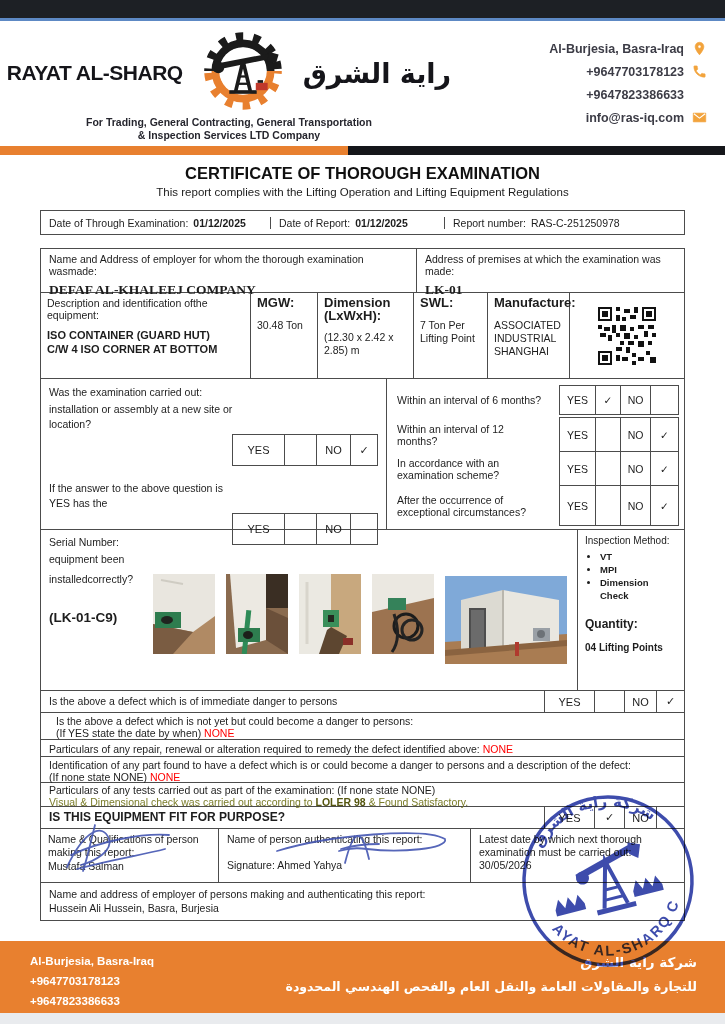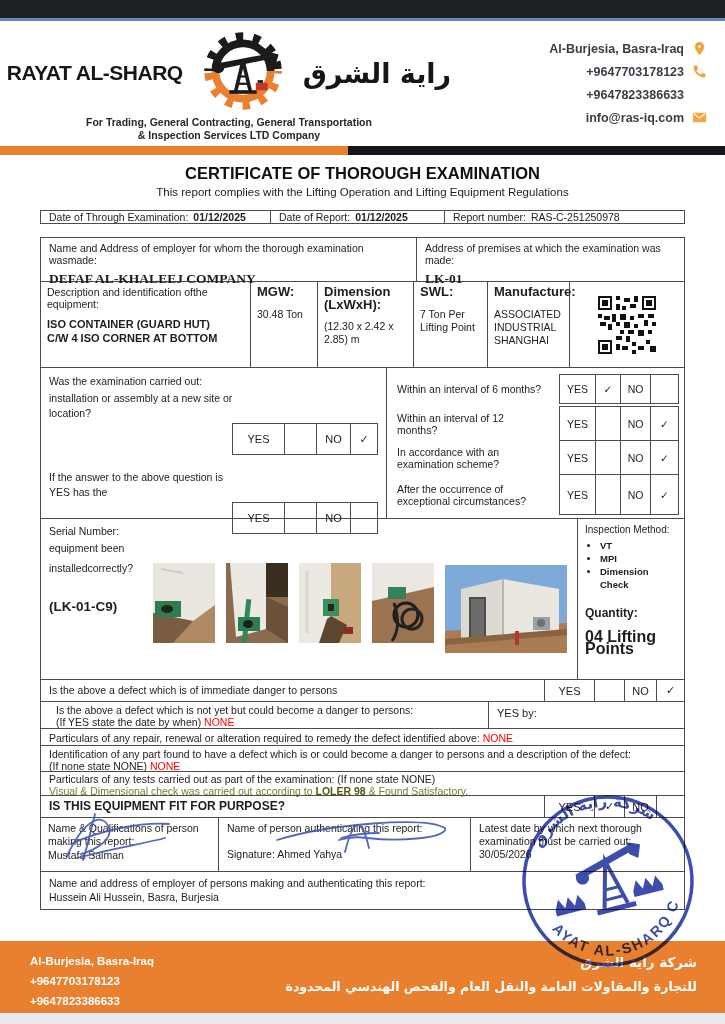"Date of Through Examination:" .dates { height: 14px -> 25px }
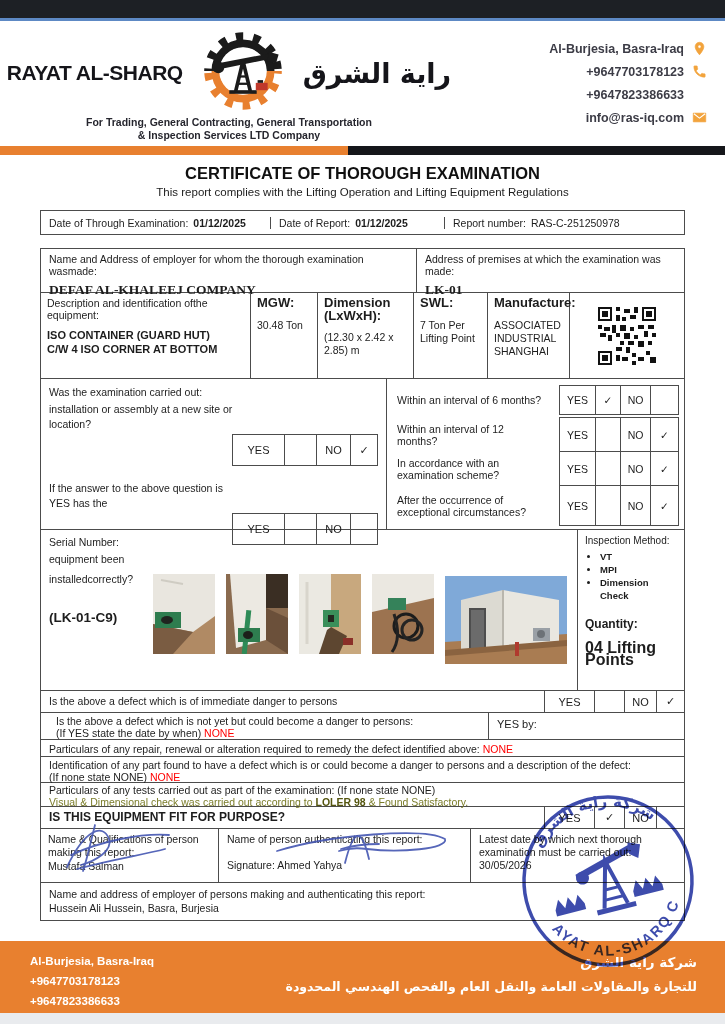"04 Lifting Points" .qty-val { font-size: 16px -> 10px }
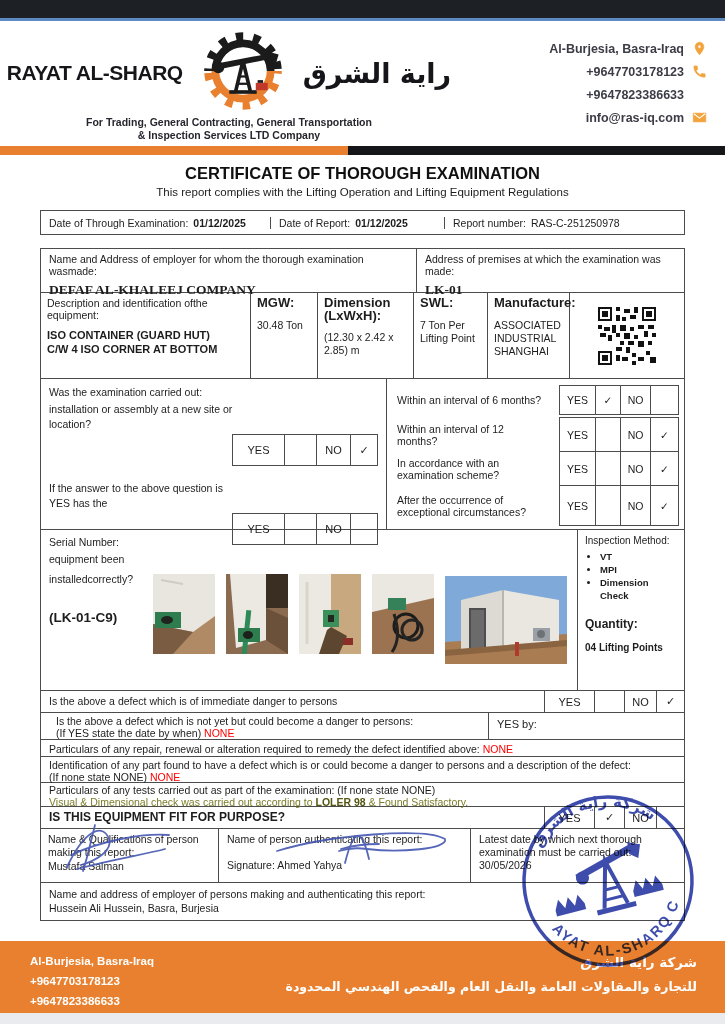"YES by:" div.right { html: <div>YES by:</div> -> none }
